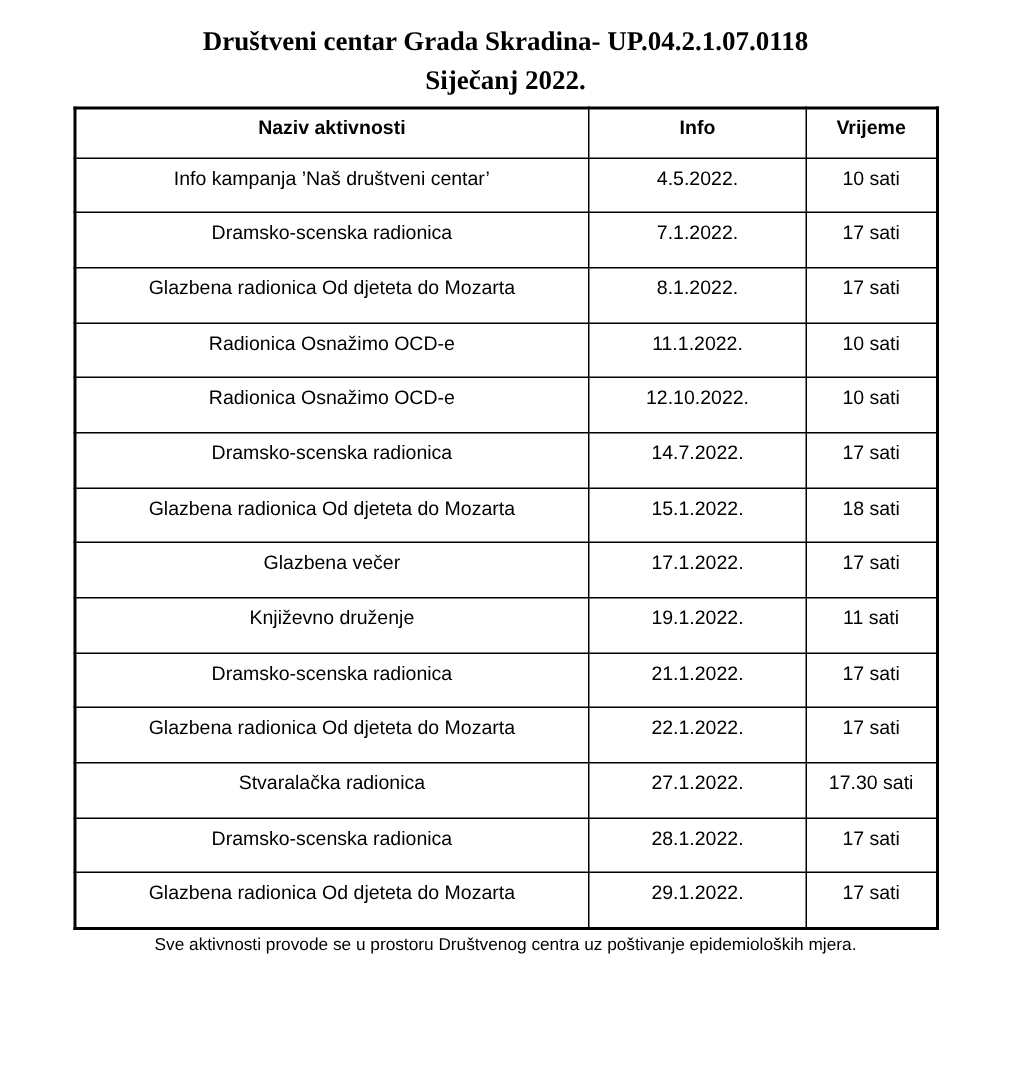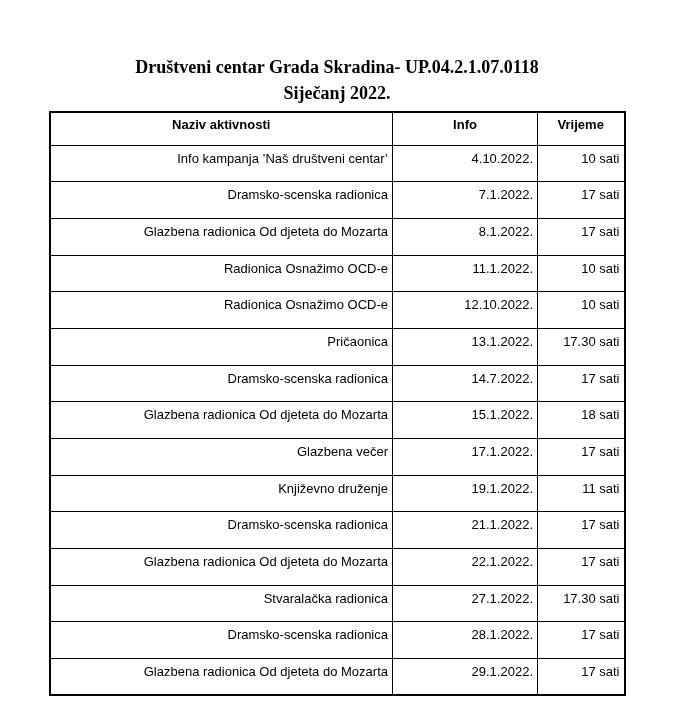"Društveni centar Grada Skradina-" .page { margin-top: 40px -> none }
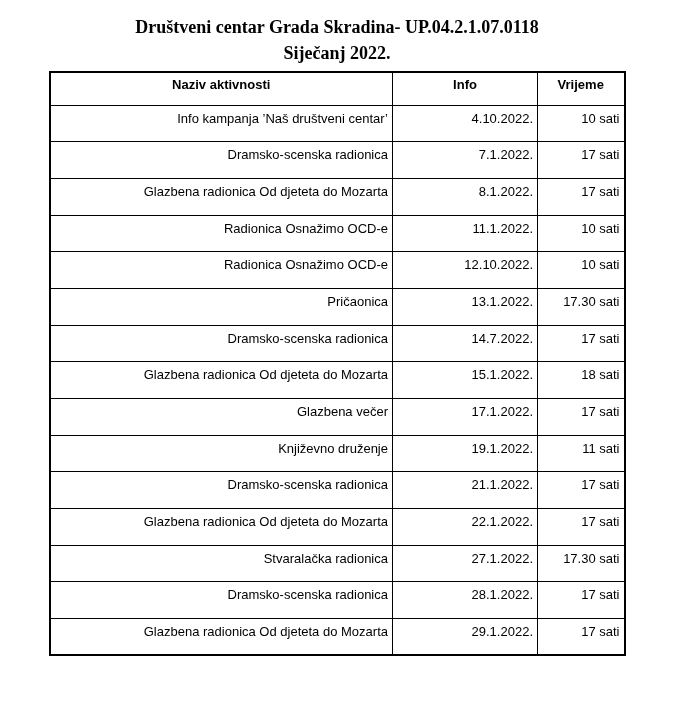"Info kampanja ’Naš društveni centar’" table.schedule td { text-align: right -> none }
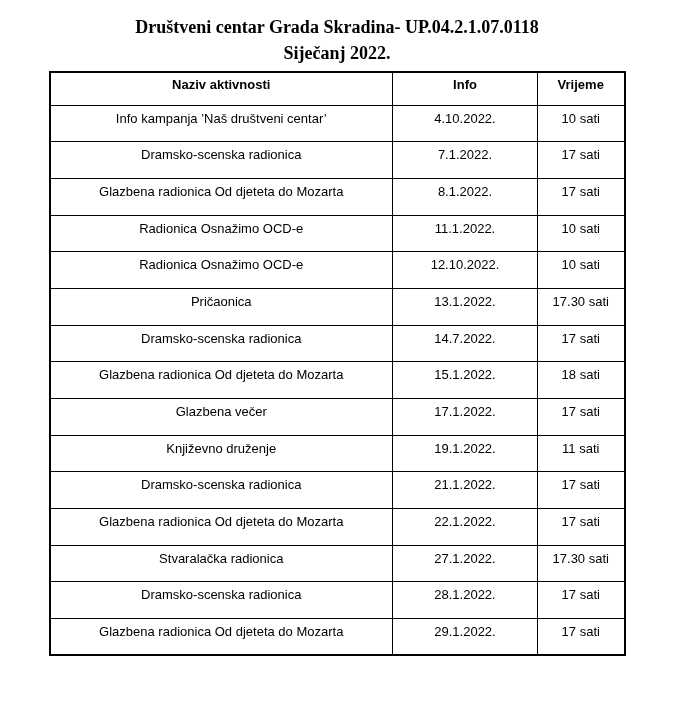"4.10.2022." td { text: 4.10.2022 -> 4.5.2022 }
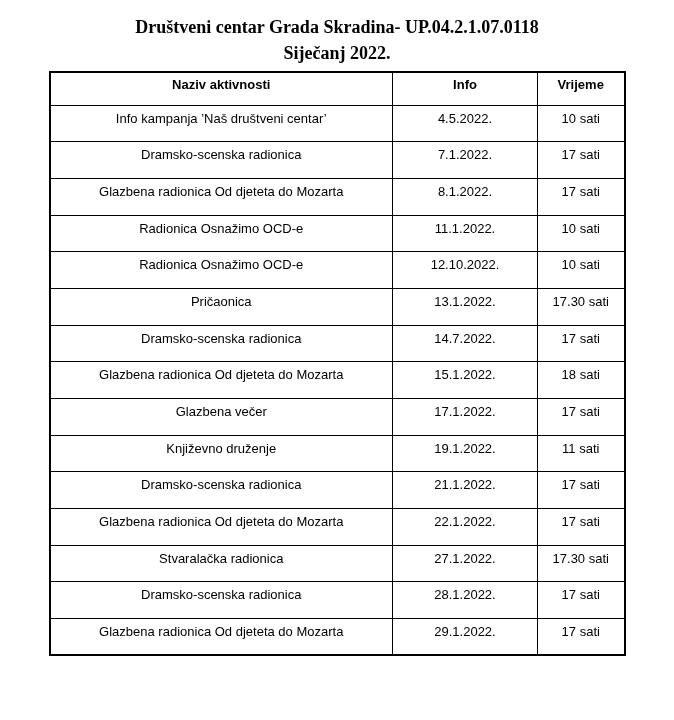"Pričaonica" tr { html: <tr> <td>Pričaonica</td> <td>13.1.2022.</td> <td>17.30 sati</td> </tr> -> none }
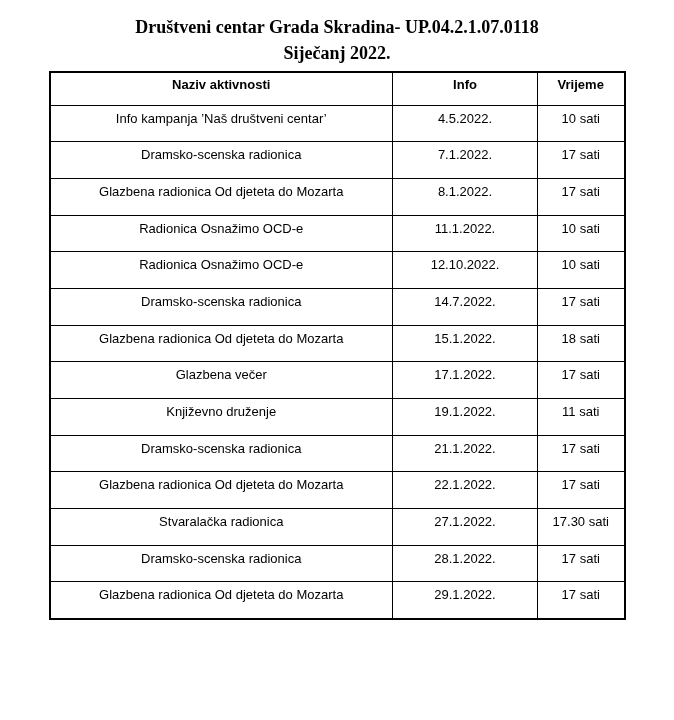"Sve aktivnosti provode se u" div.footer-note { html: none -> <div>Sve aktivnosti provode se u prostoru Društvenog centra uz poštivanje epidemioloških mjera.</div> }
